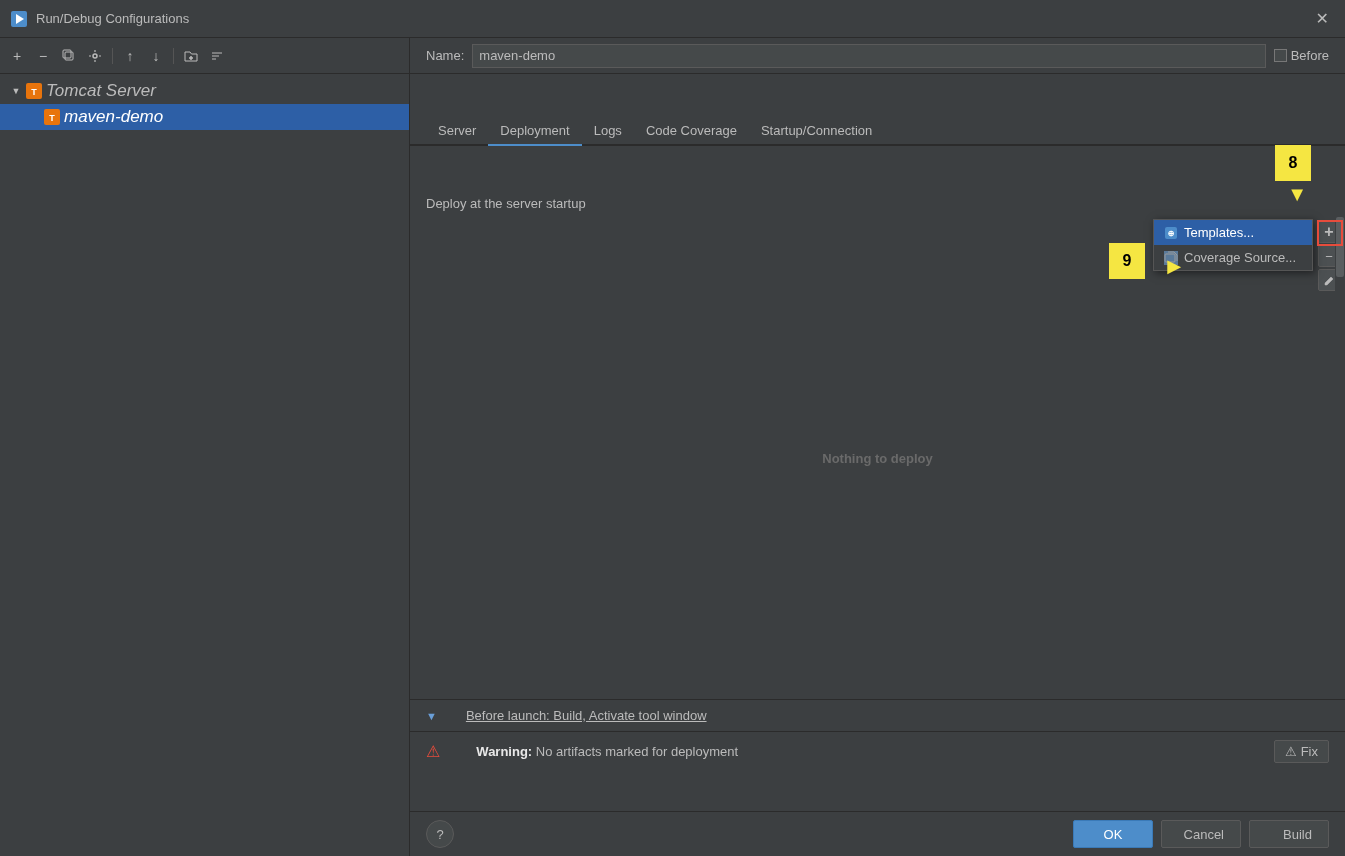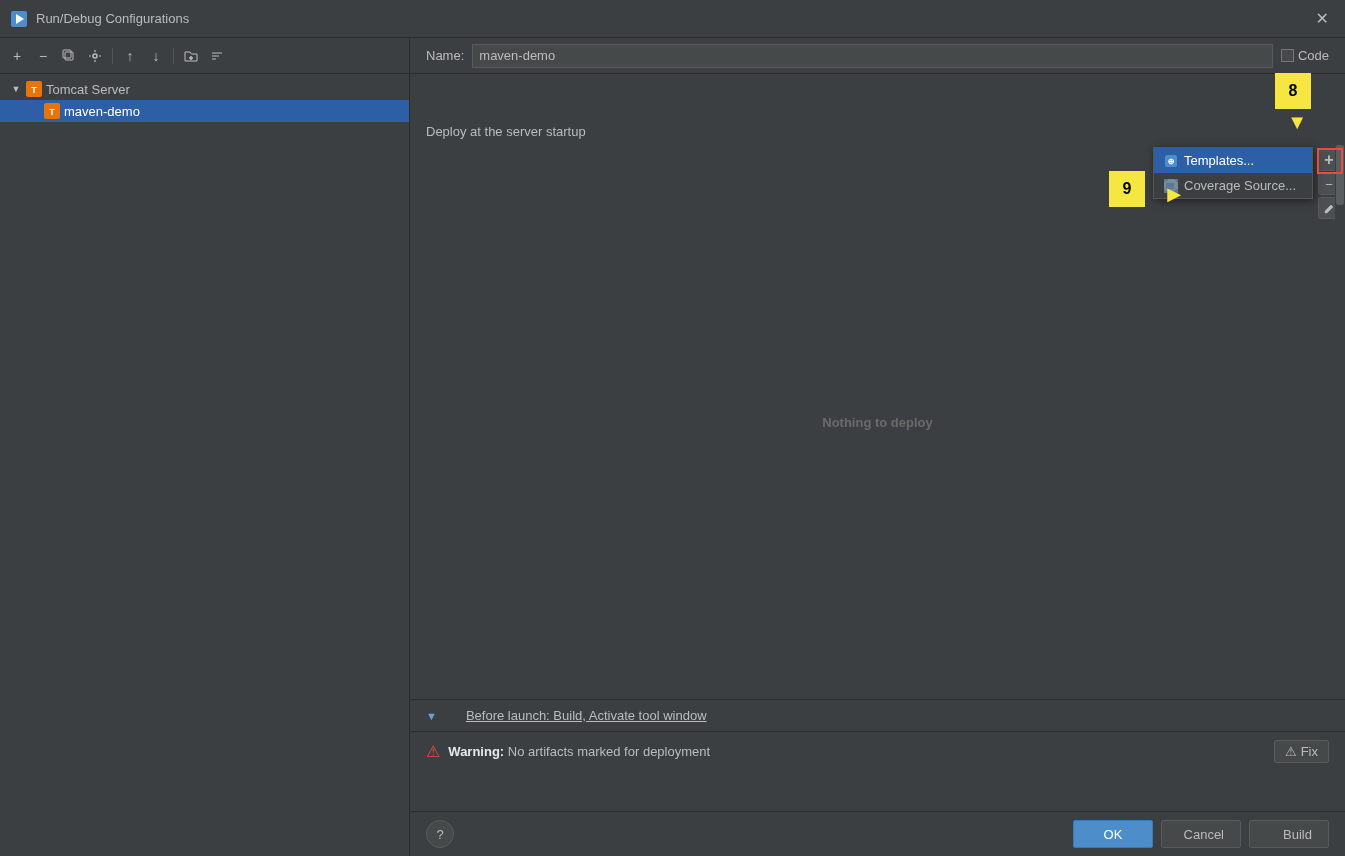"Code" span { text: Code -> Before }
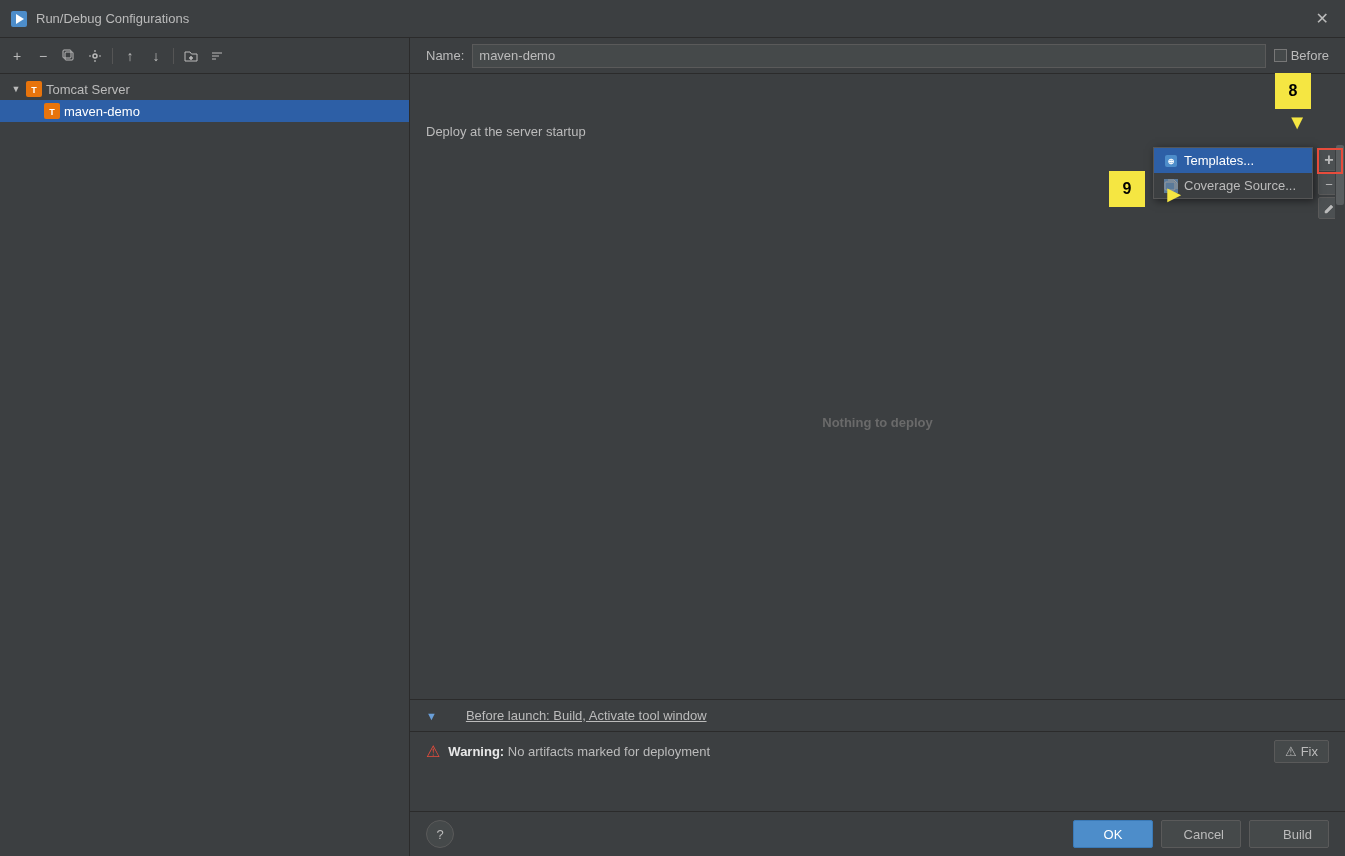"Tomcat Server" .tree-label { font-size: 13px -> 17px; font-style: none -> italic }
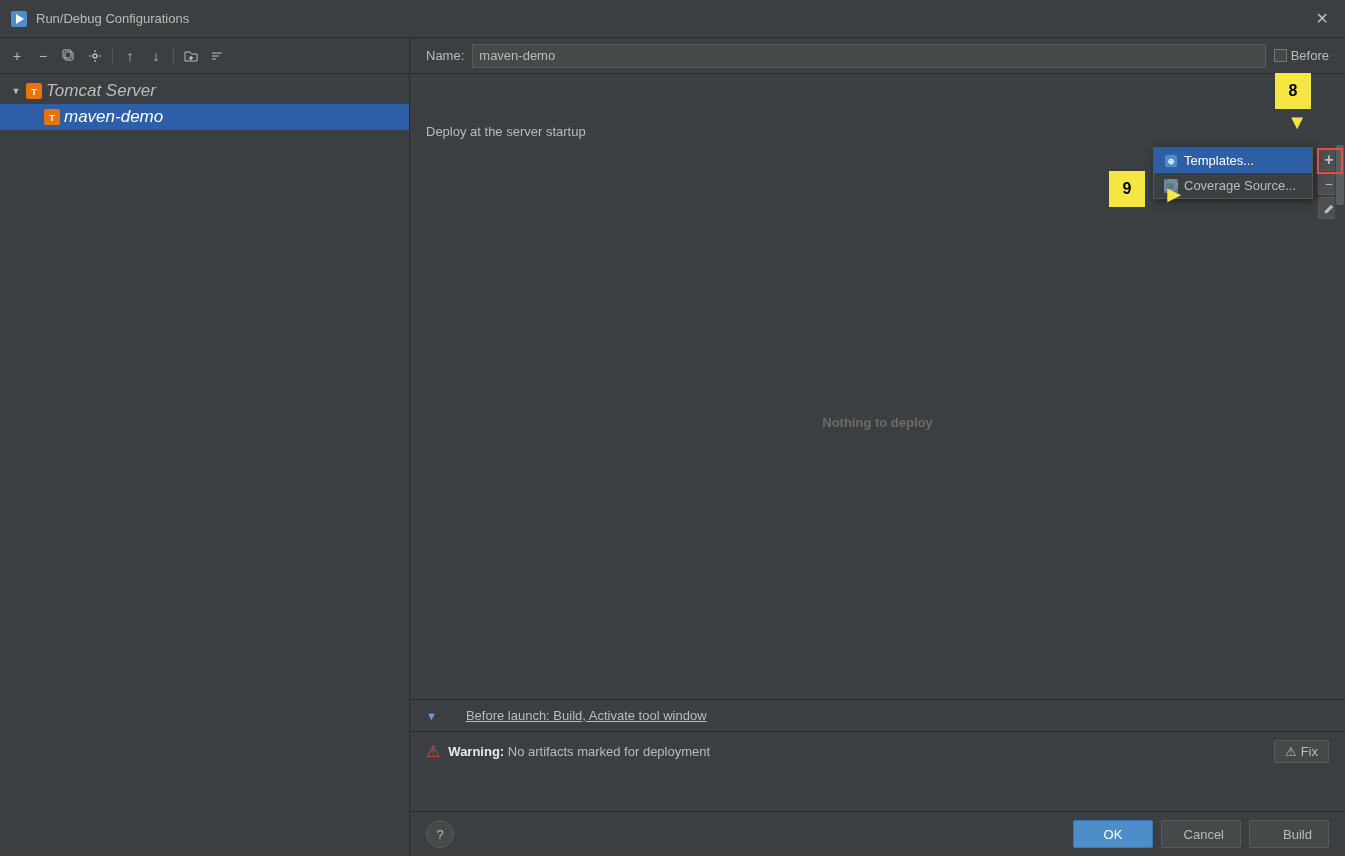"Server" div.tabs-bar { html: none -> <div> <div> <span>Server</span> </div> <div> <span>Deployment</span> </div> <div> <span>Logs</span> </div> <div> <span>Code Coverage</span> </div> <div> <span>Startup/Connection</span> </div> </div> }
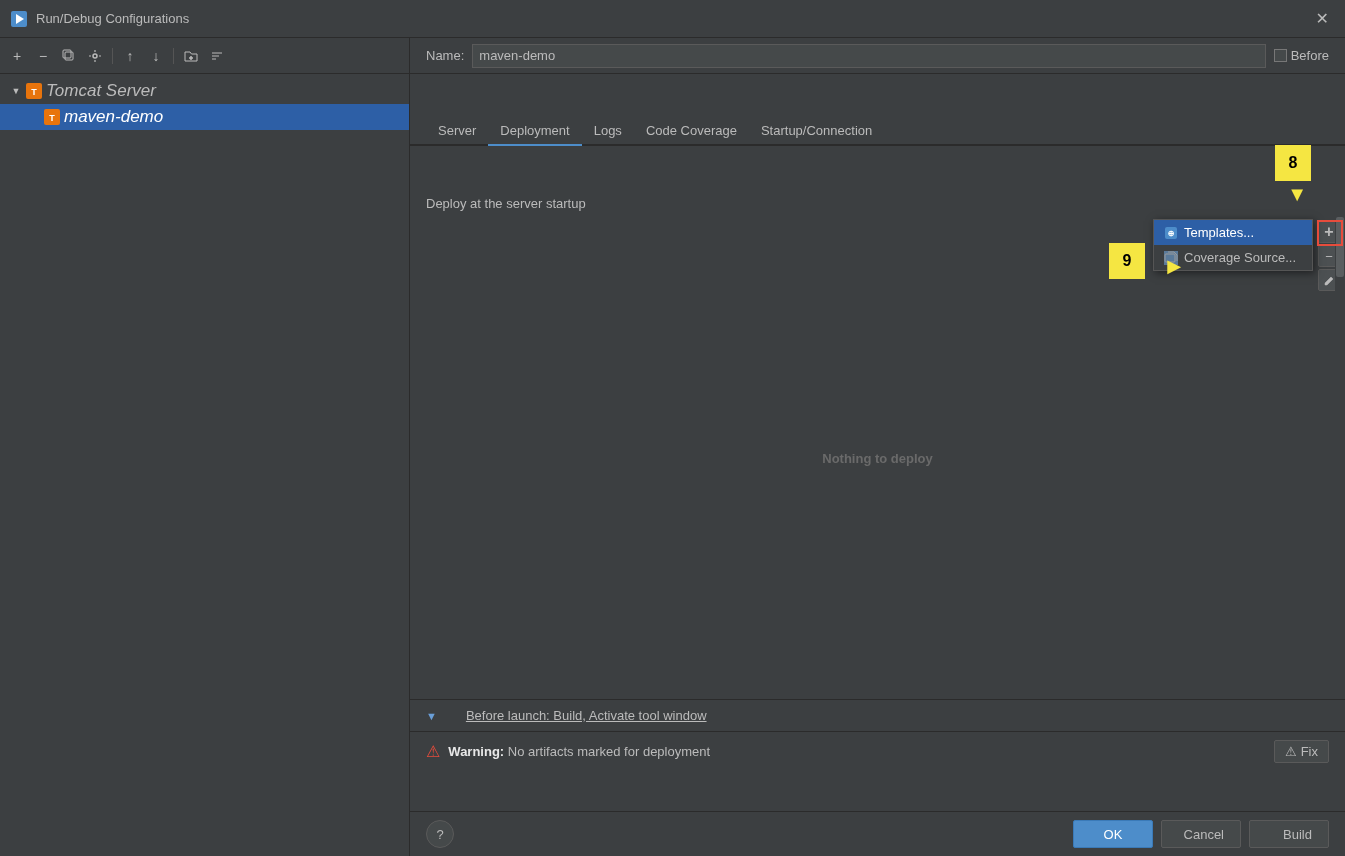"Warning: No artifacts marked for" .warning-text { margin-left: none -> 28px }
